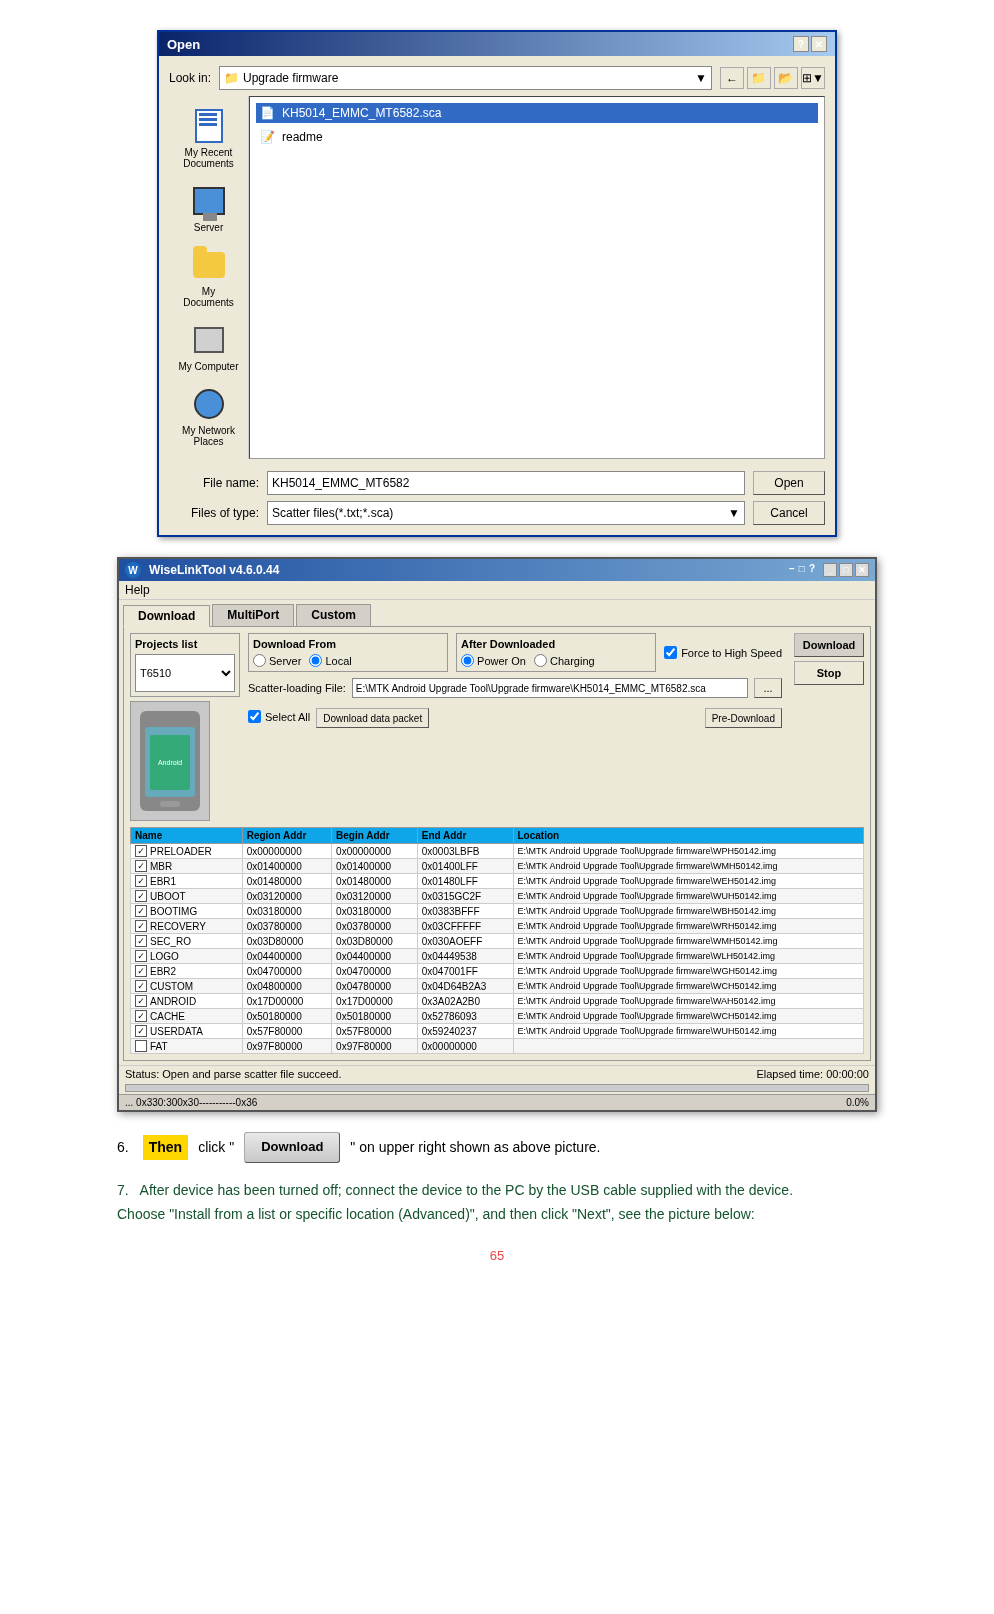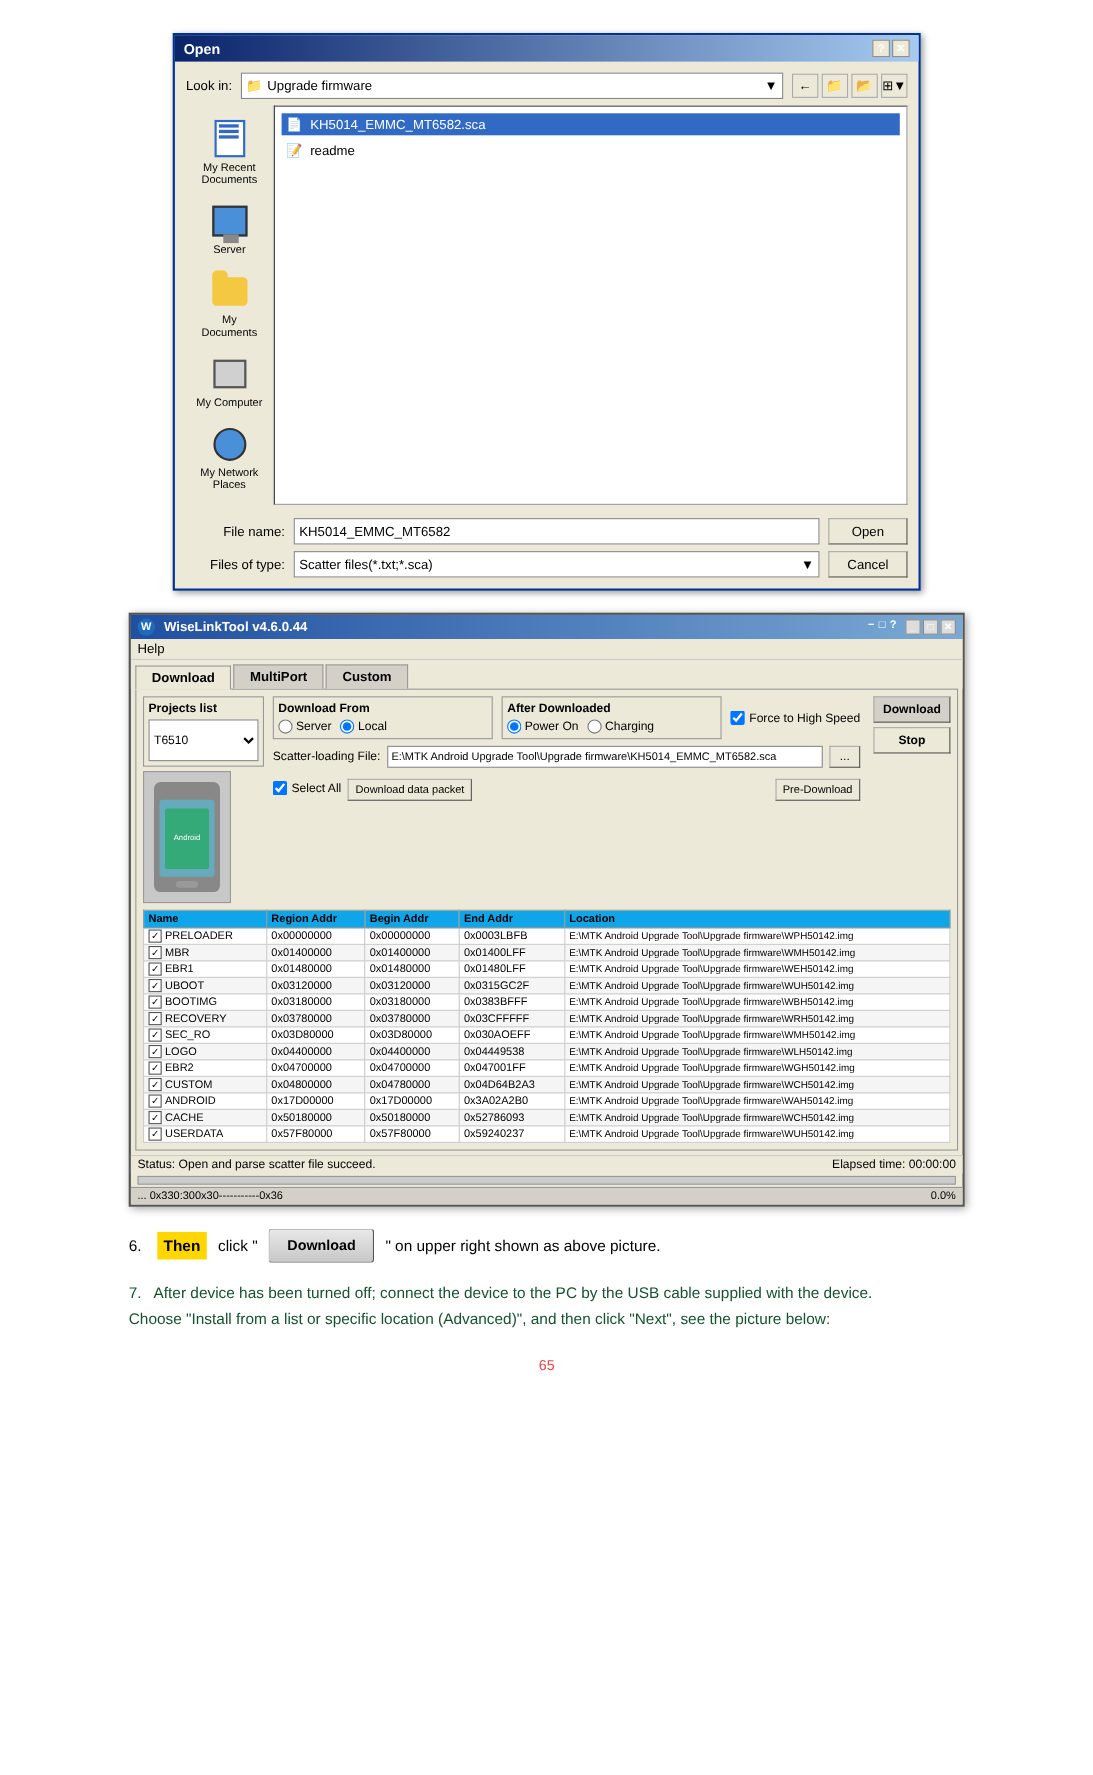"FAT" tr { html: none -> <tr> <td> <div> <div></div> <span>FAT</span> </div> </td> <td>0x97F80000</td> <td>0x97F80000</td> <td>0x00000000</td> <td></td> </tr> }
